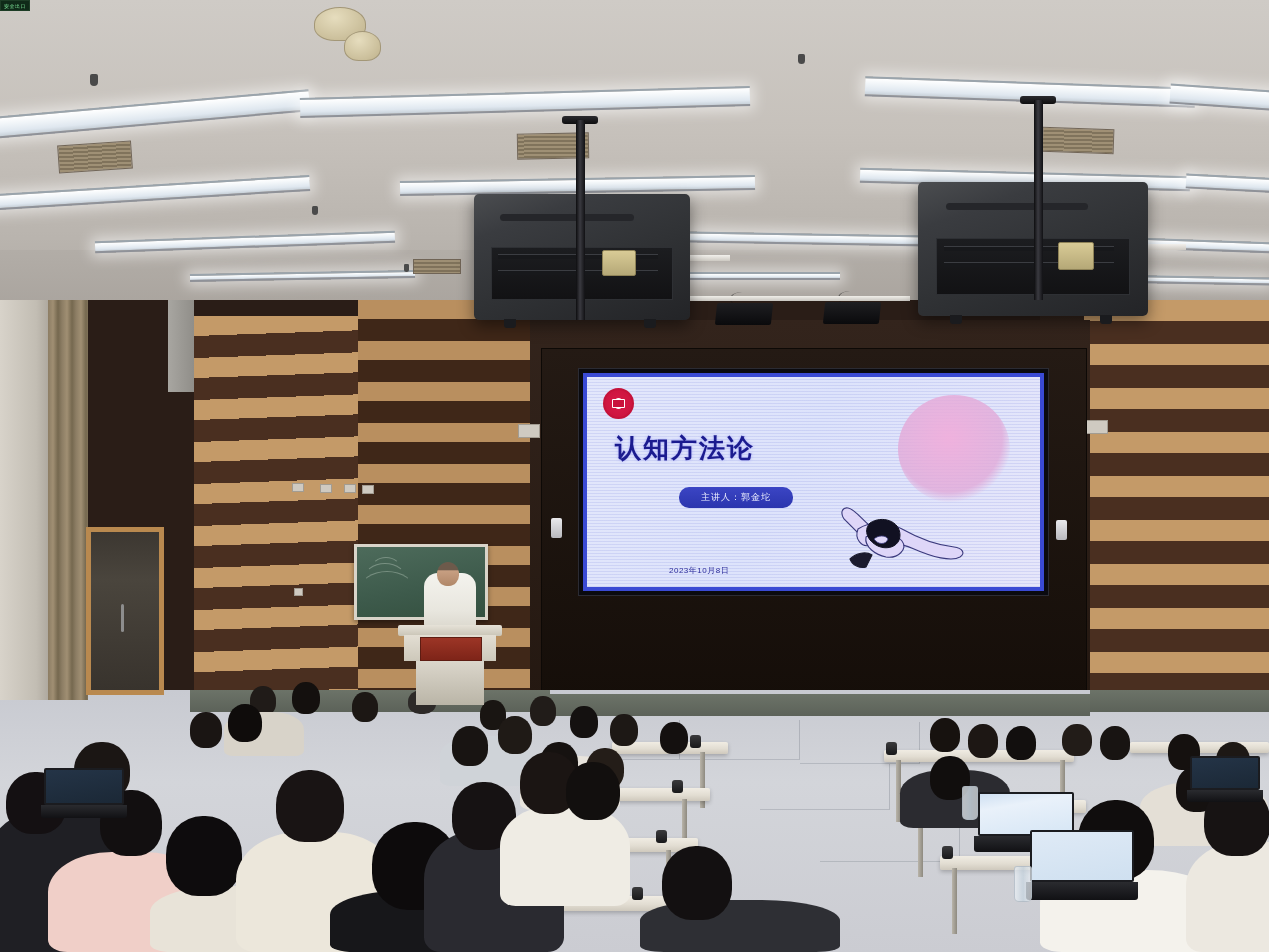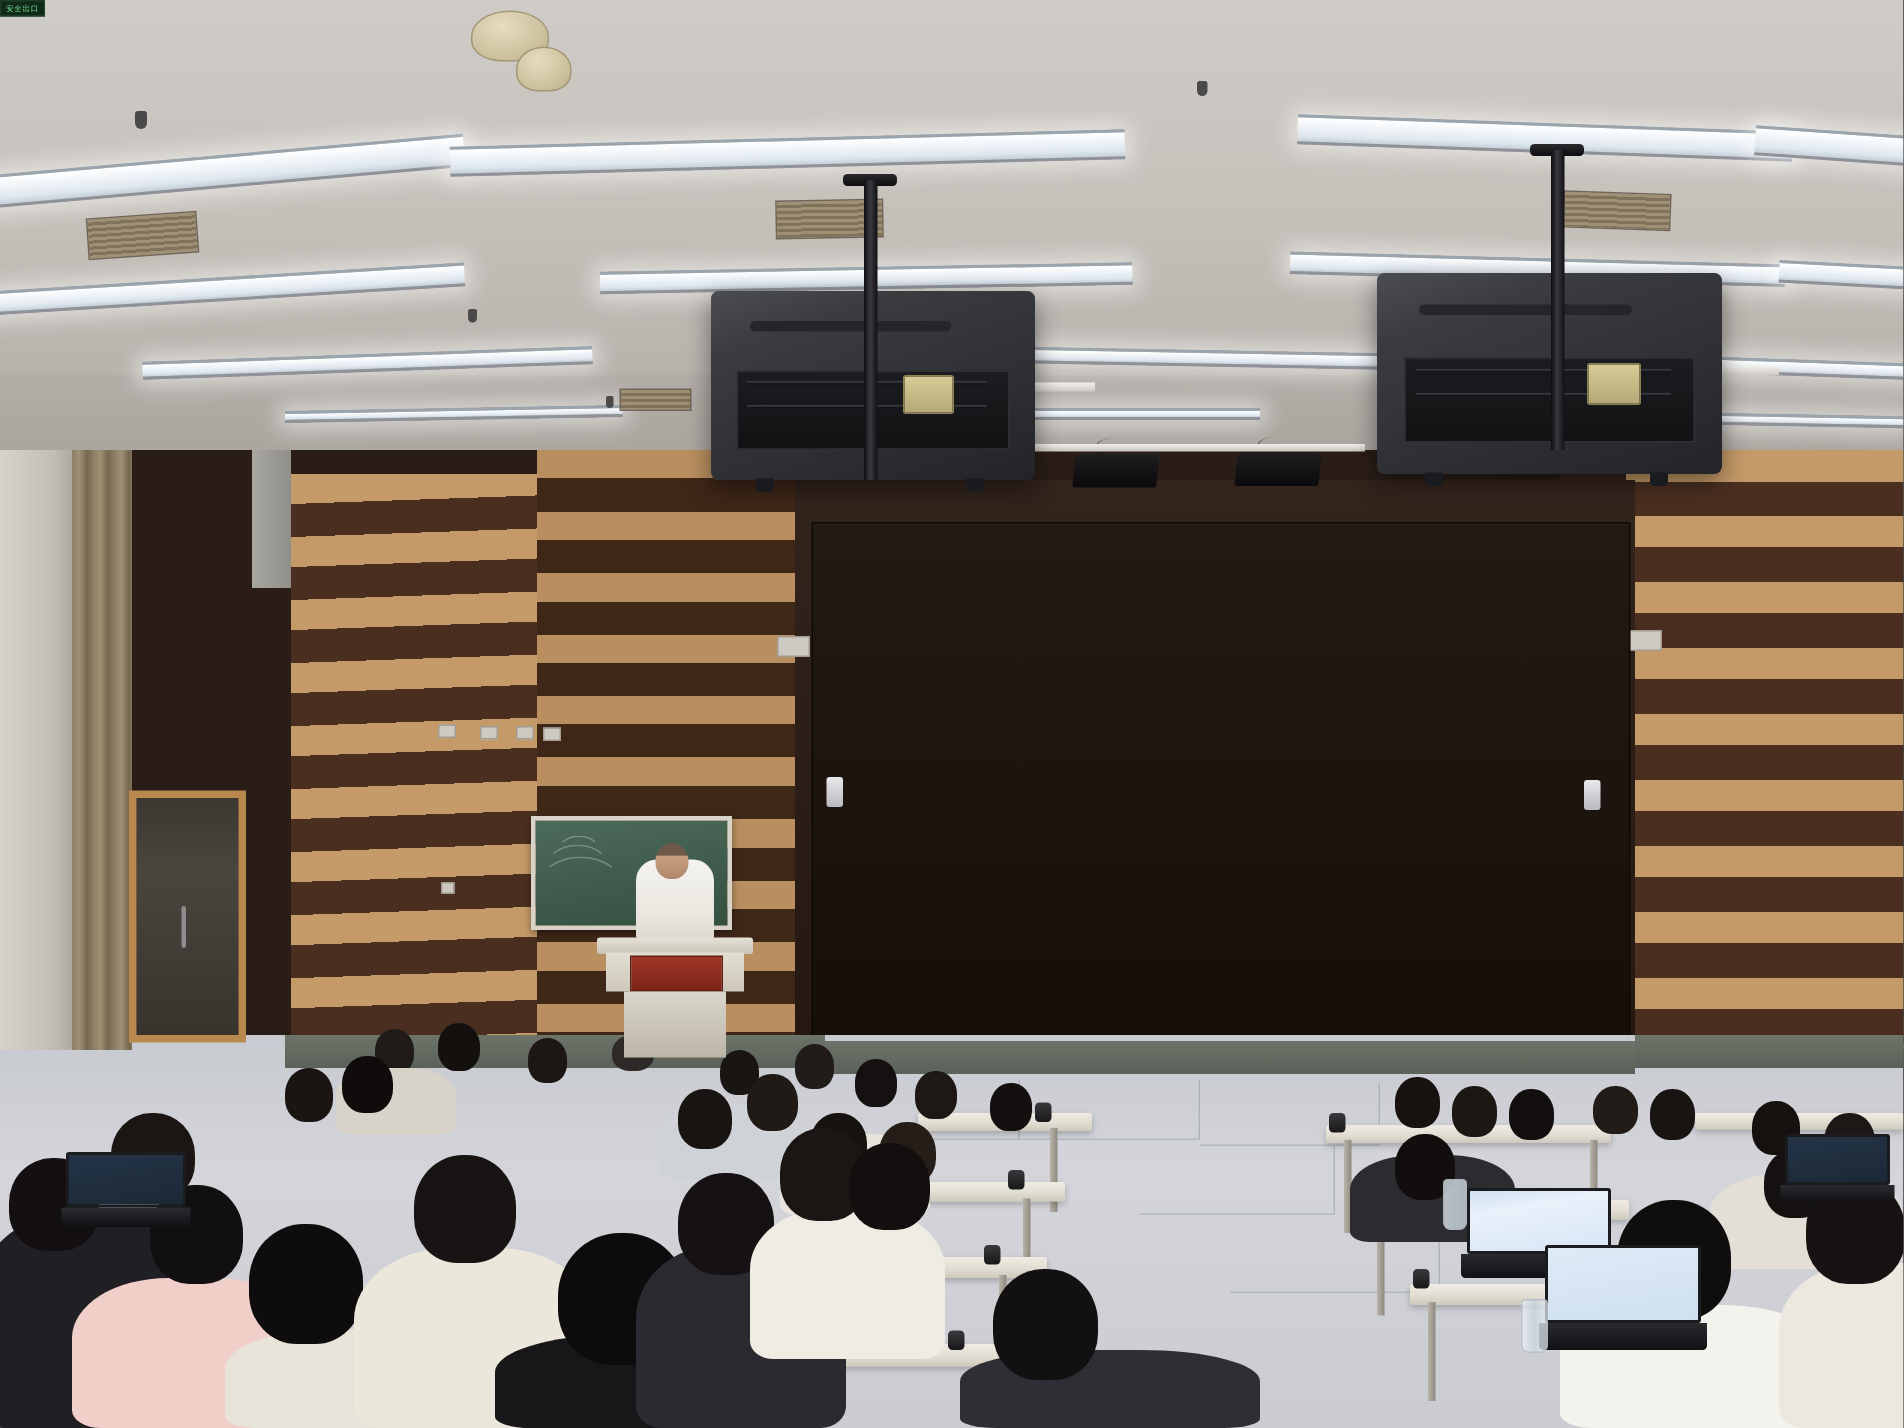"认知方法论" div.led-bezel { html: none -> <div> <div> <div> <div></div> <div> <div></div> </div> <div>认知方法论</div> <div>主讲人：郭金坨</div> <div>2023年10月8日</div> <svg> <g> <path></path> <path></path> <path></path> <path></path> </g> <path></path> <path></path> </svg> </div> </div> </div> }
